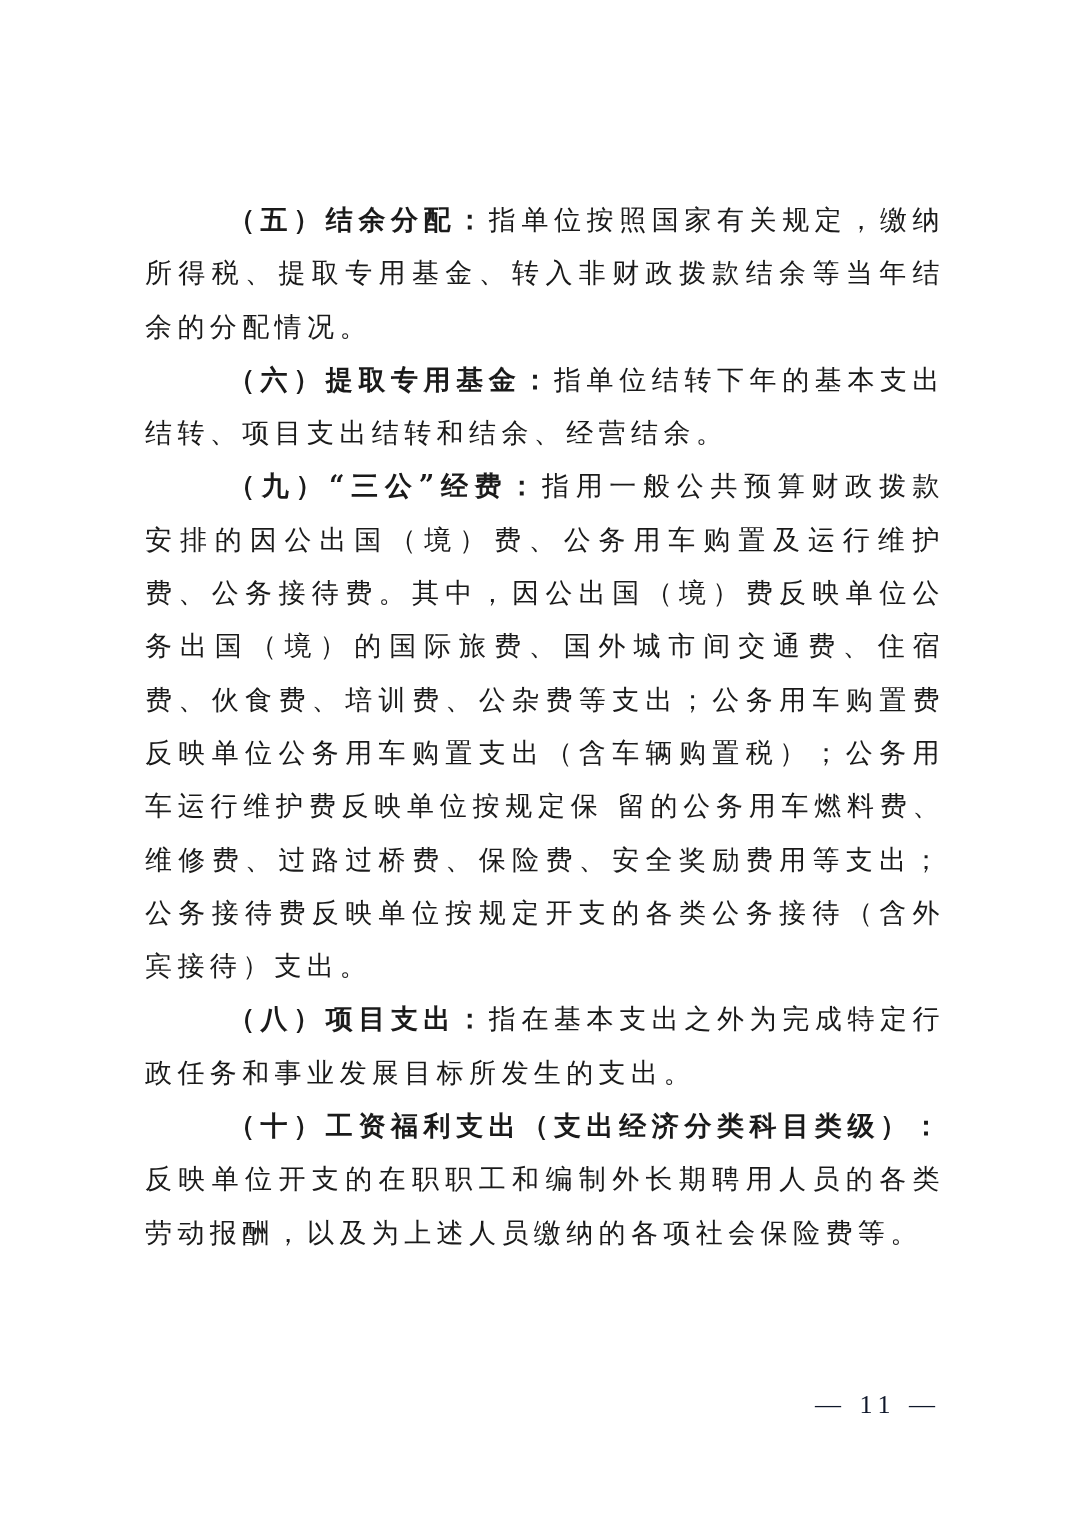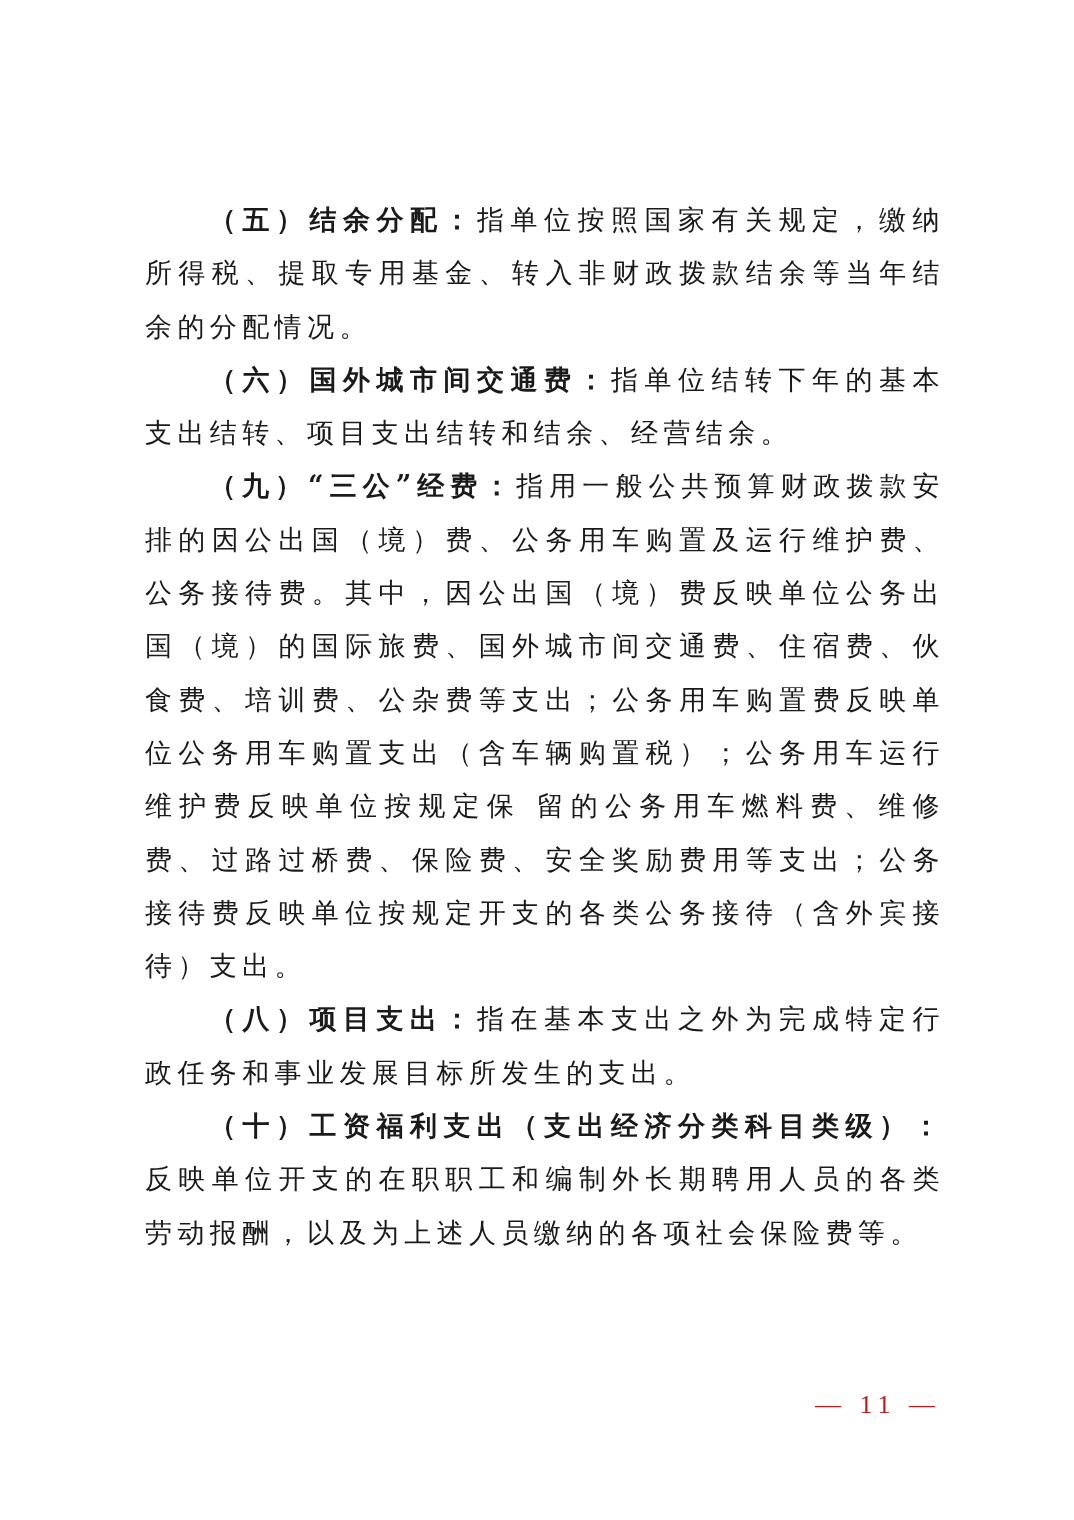"（五）结余分配：" .para .term { margin-left: none -> 19px }
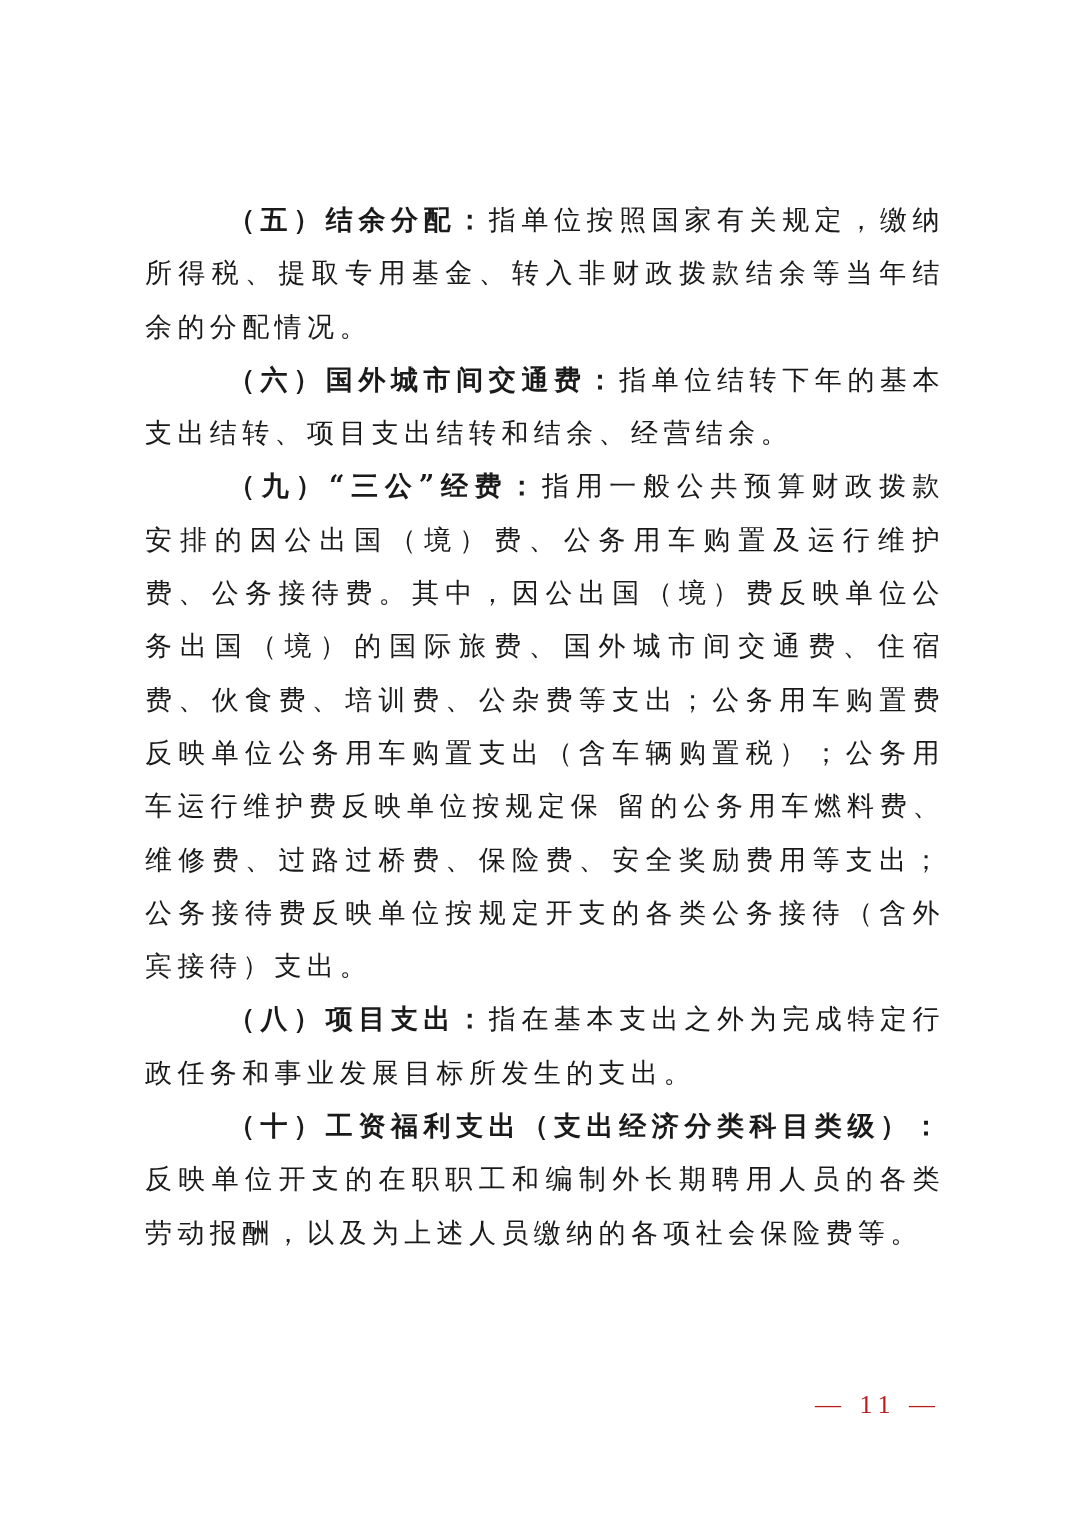"（六）国外城市间交通费：" span.term { text: 国外城市间交通费 -> 提取专用基金 }
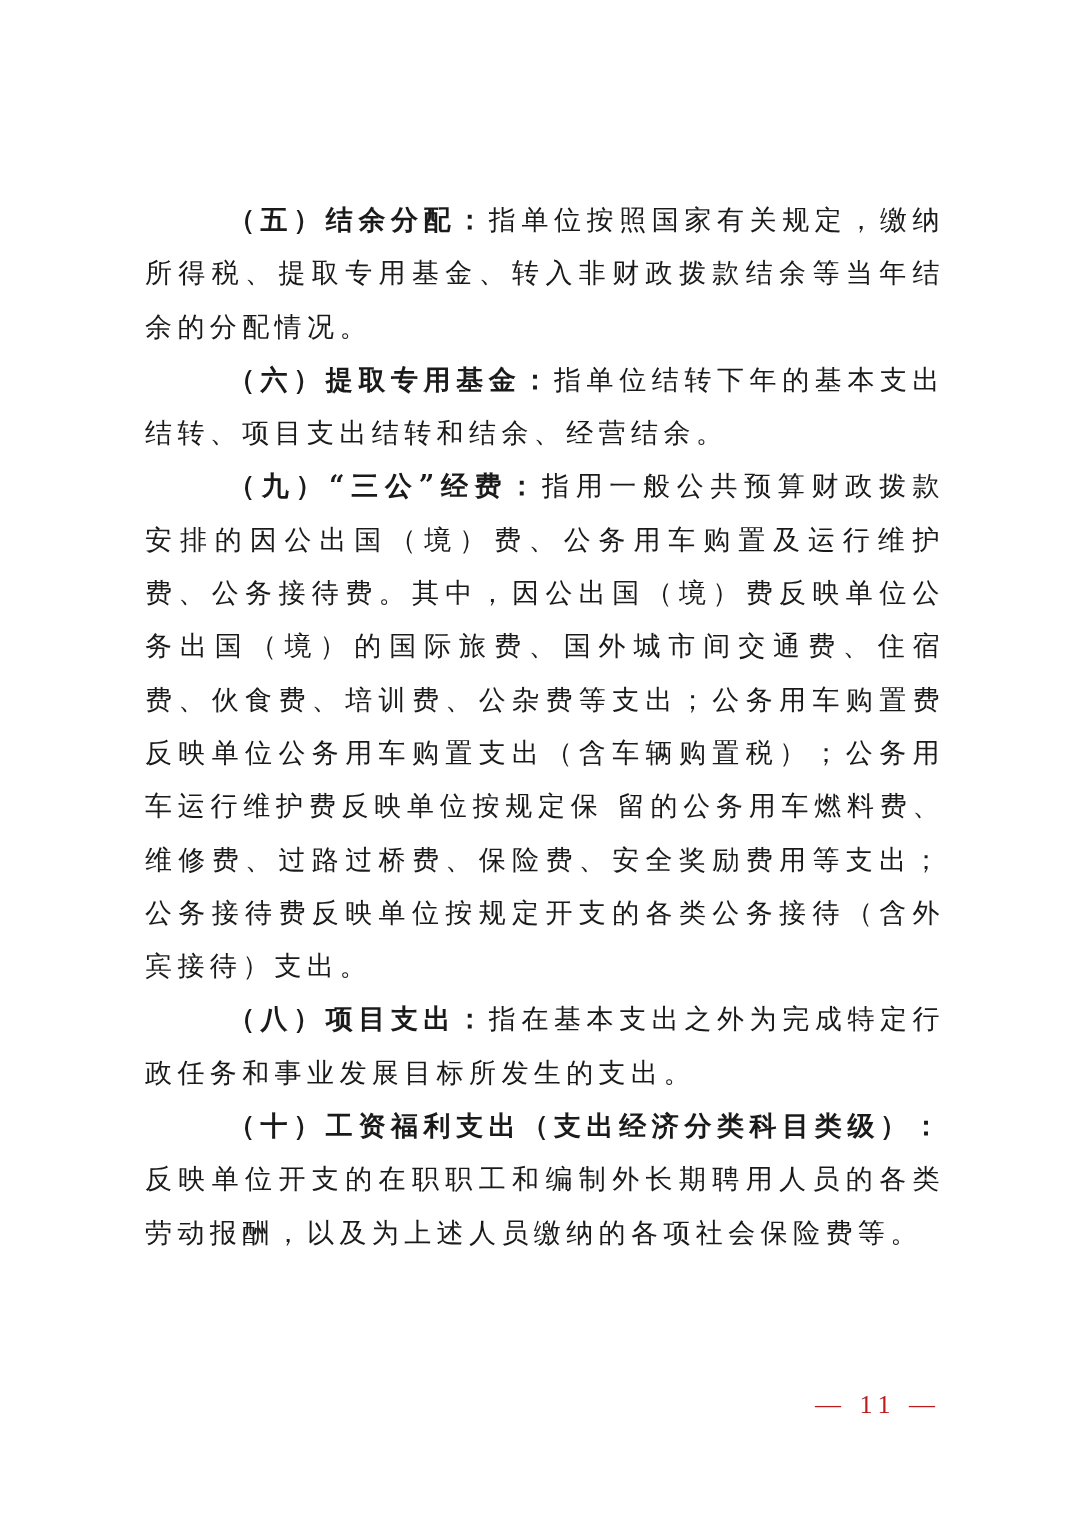"— 11 —" .page-number { color: #b91c1c -> #0f172a }
